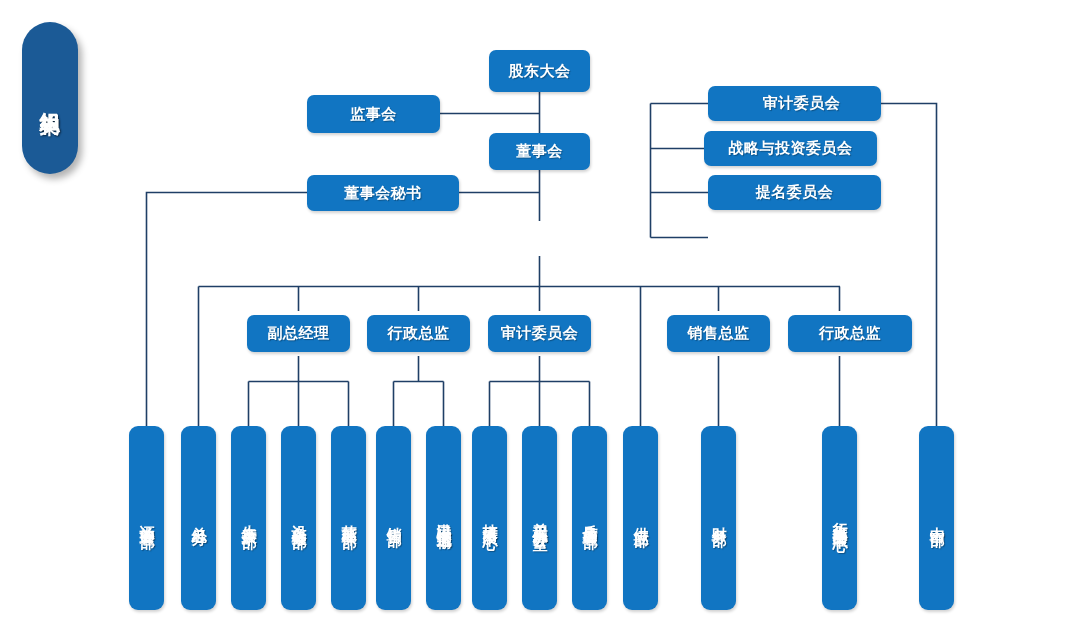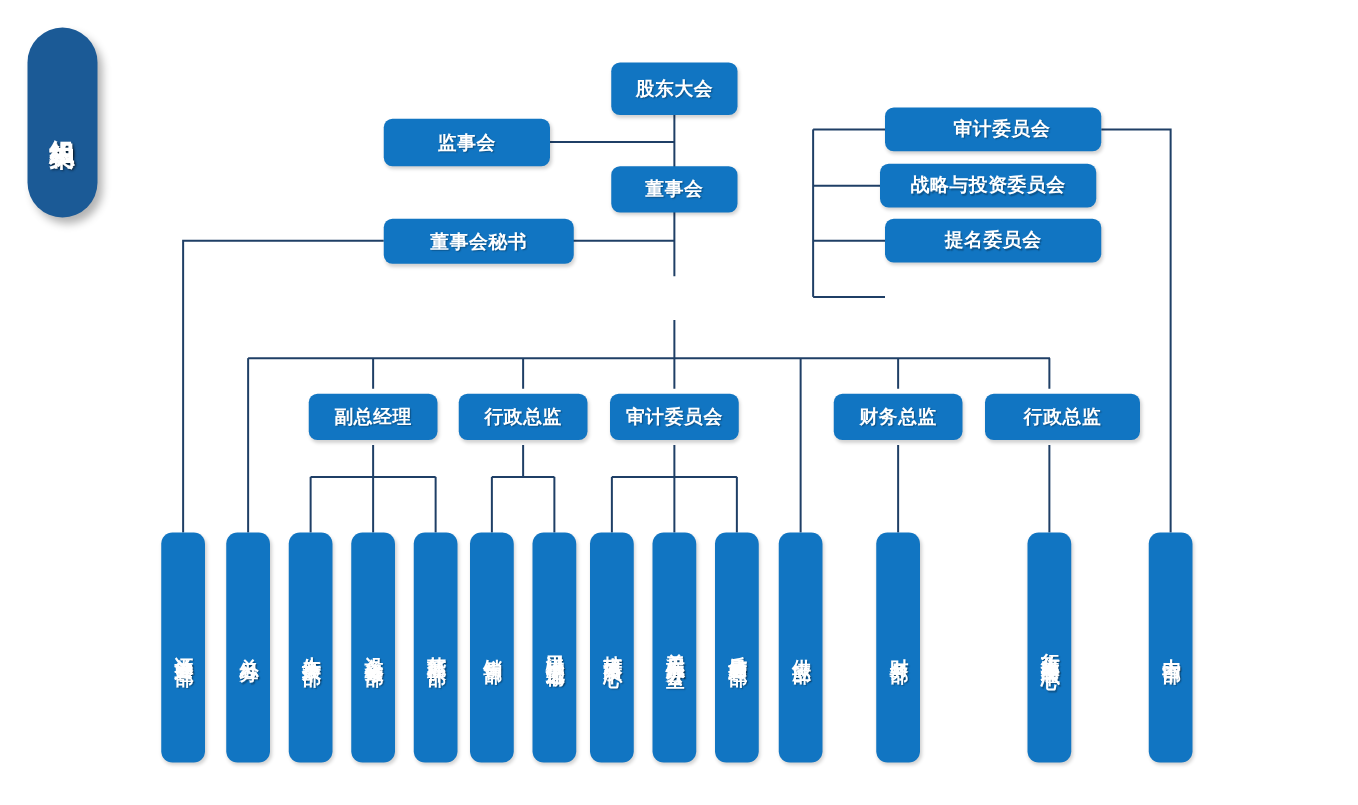"财务总监" div.node { text: 财务 -> 销售 }
